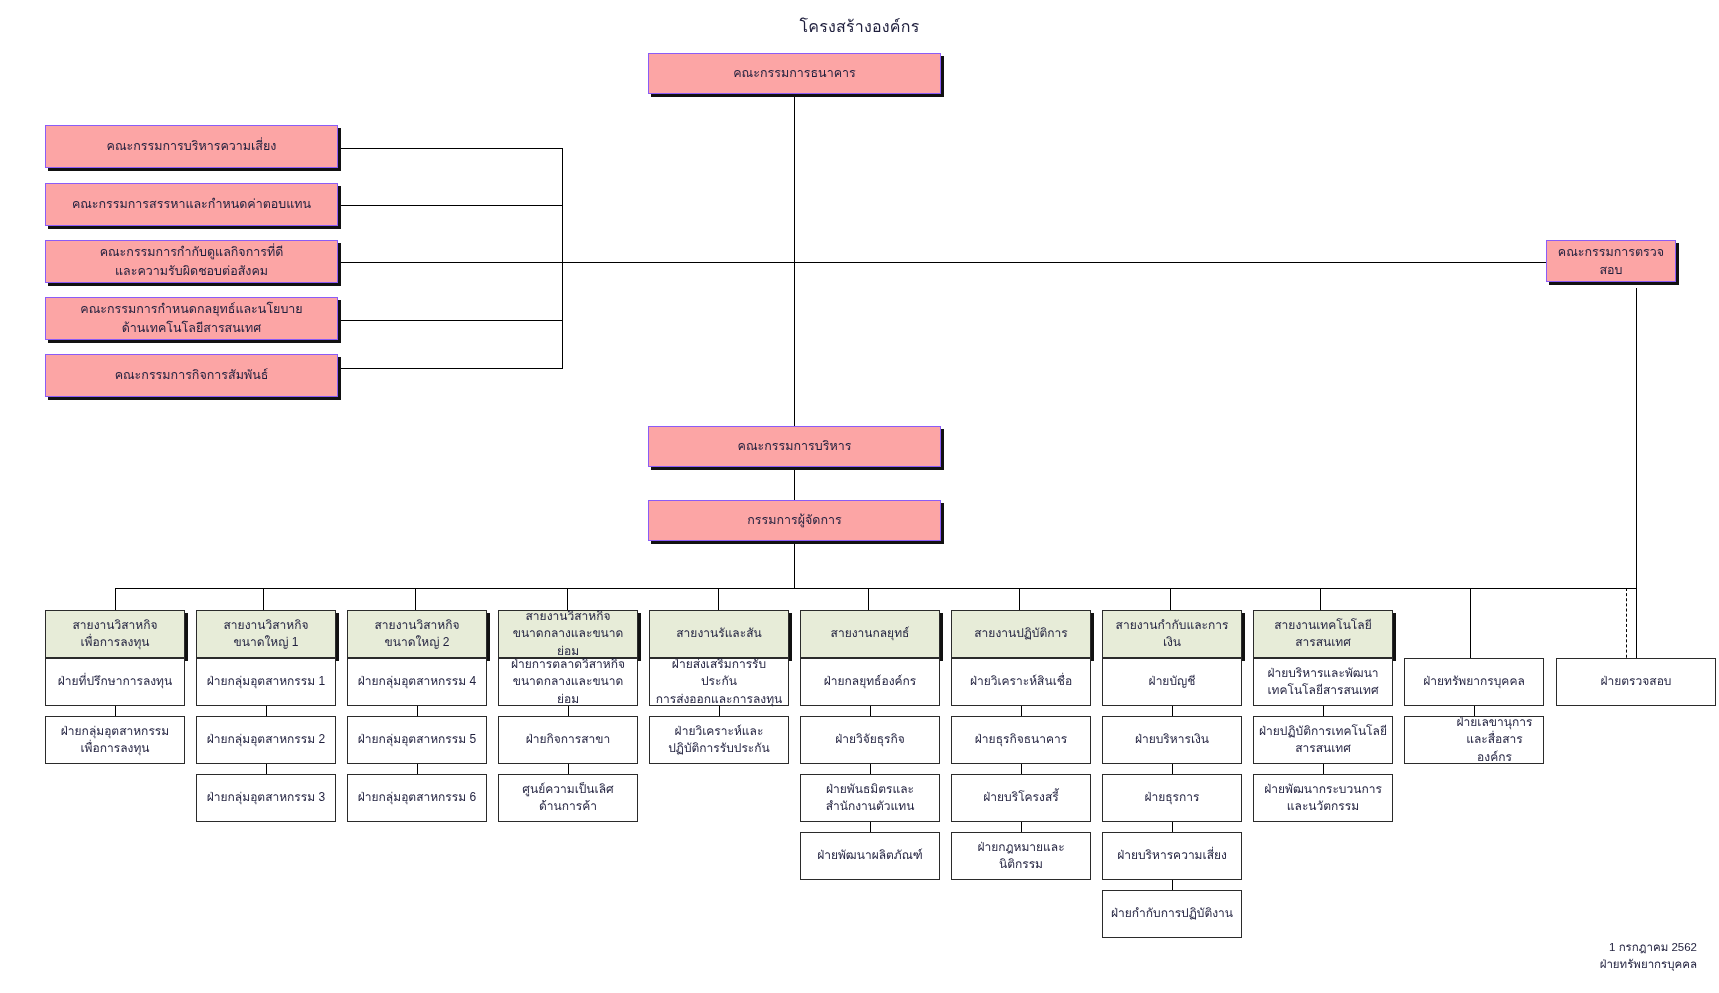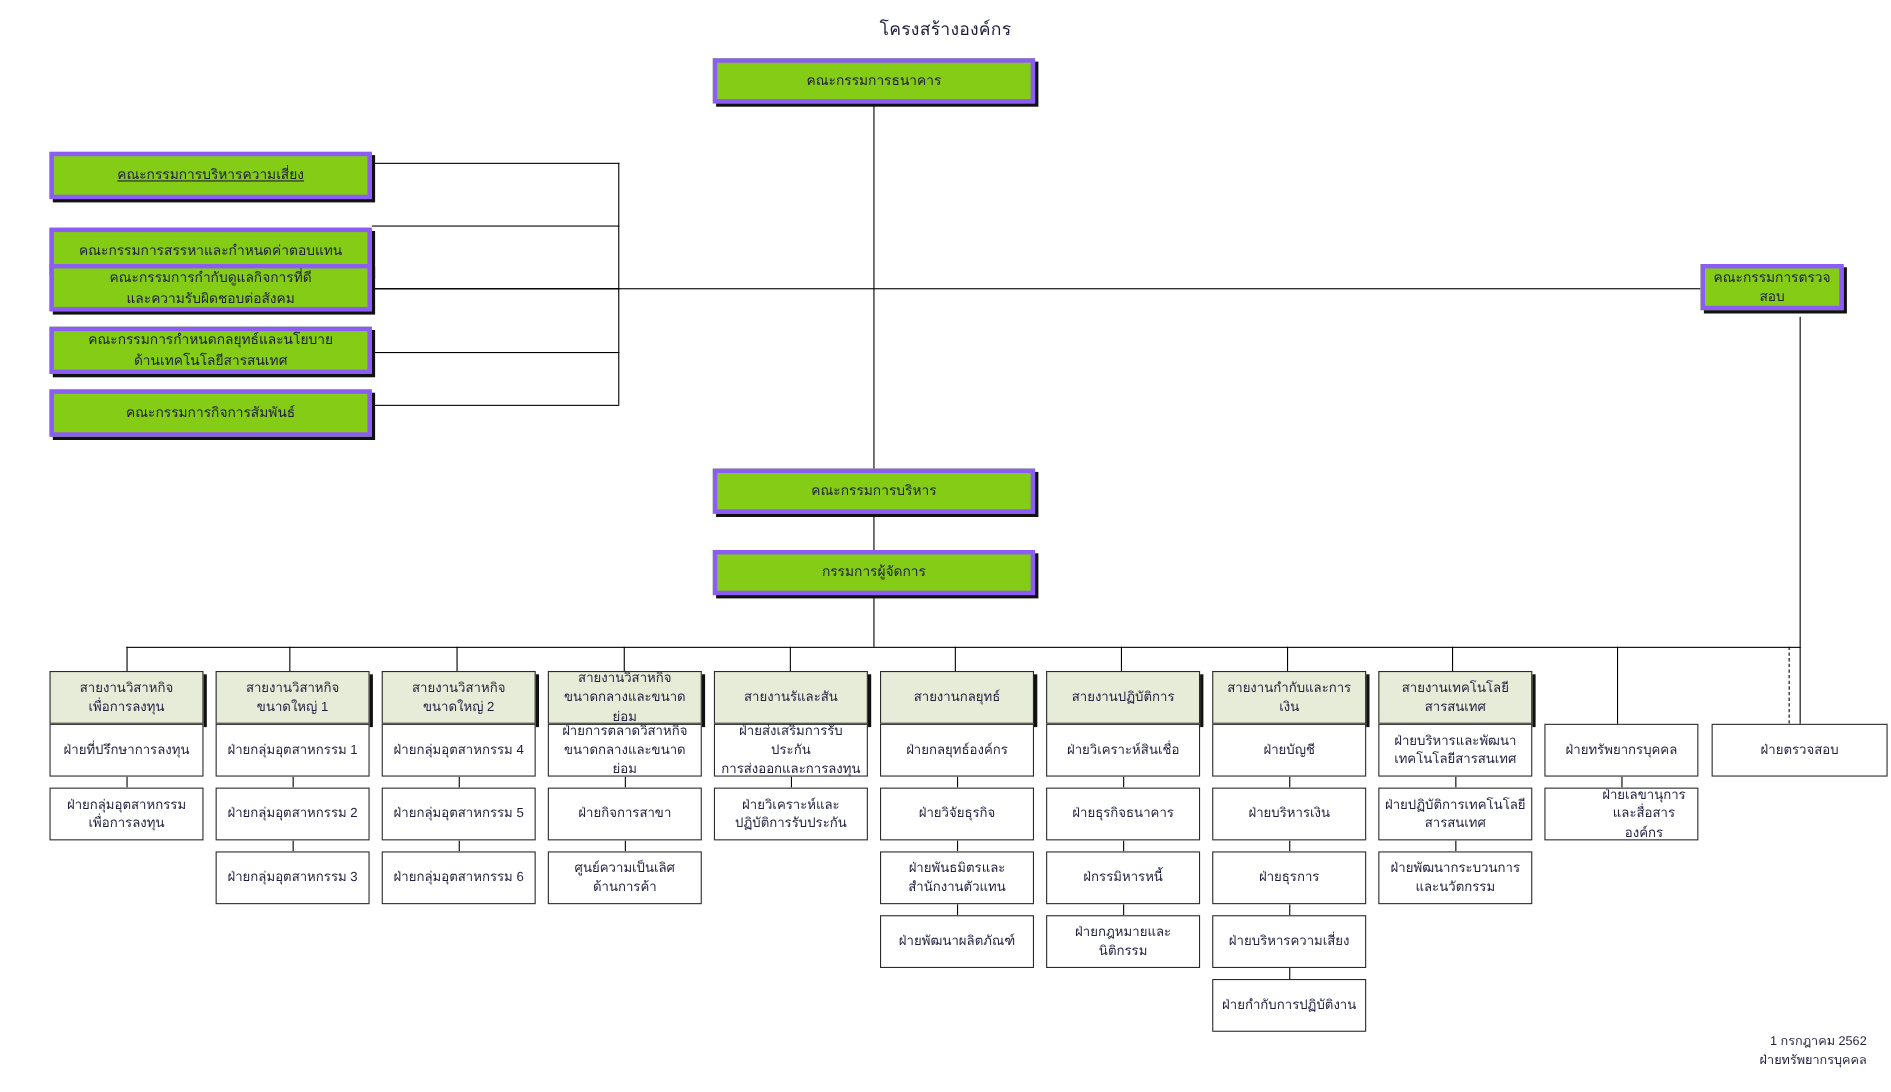"คณะกรรมการธนาคาร" .node.blue { background: #84cc16 -> #fca5a5; border: 4px solid #8b5cf6 -> 1px solid #8b5cf6 }
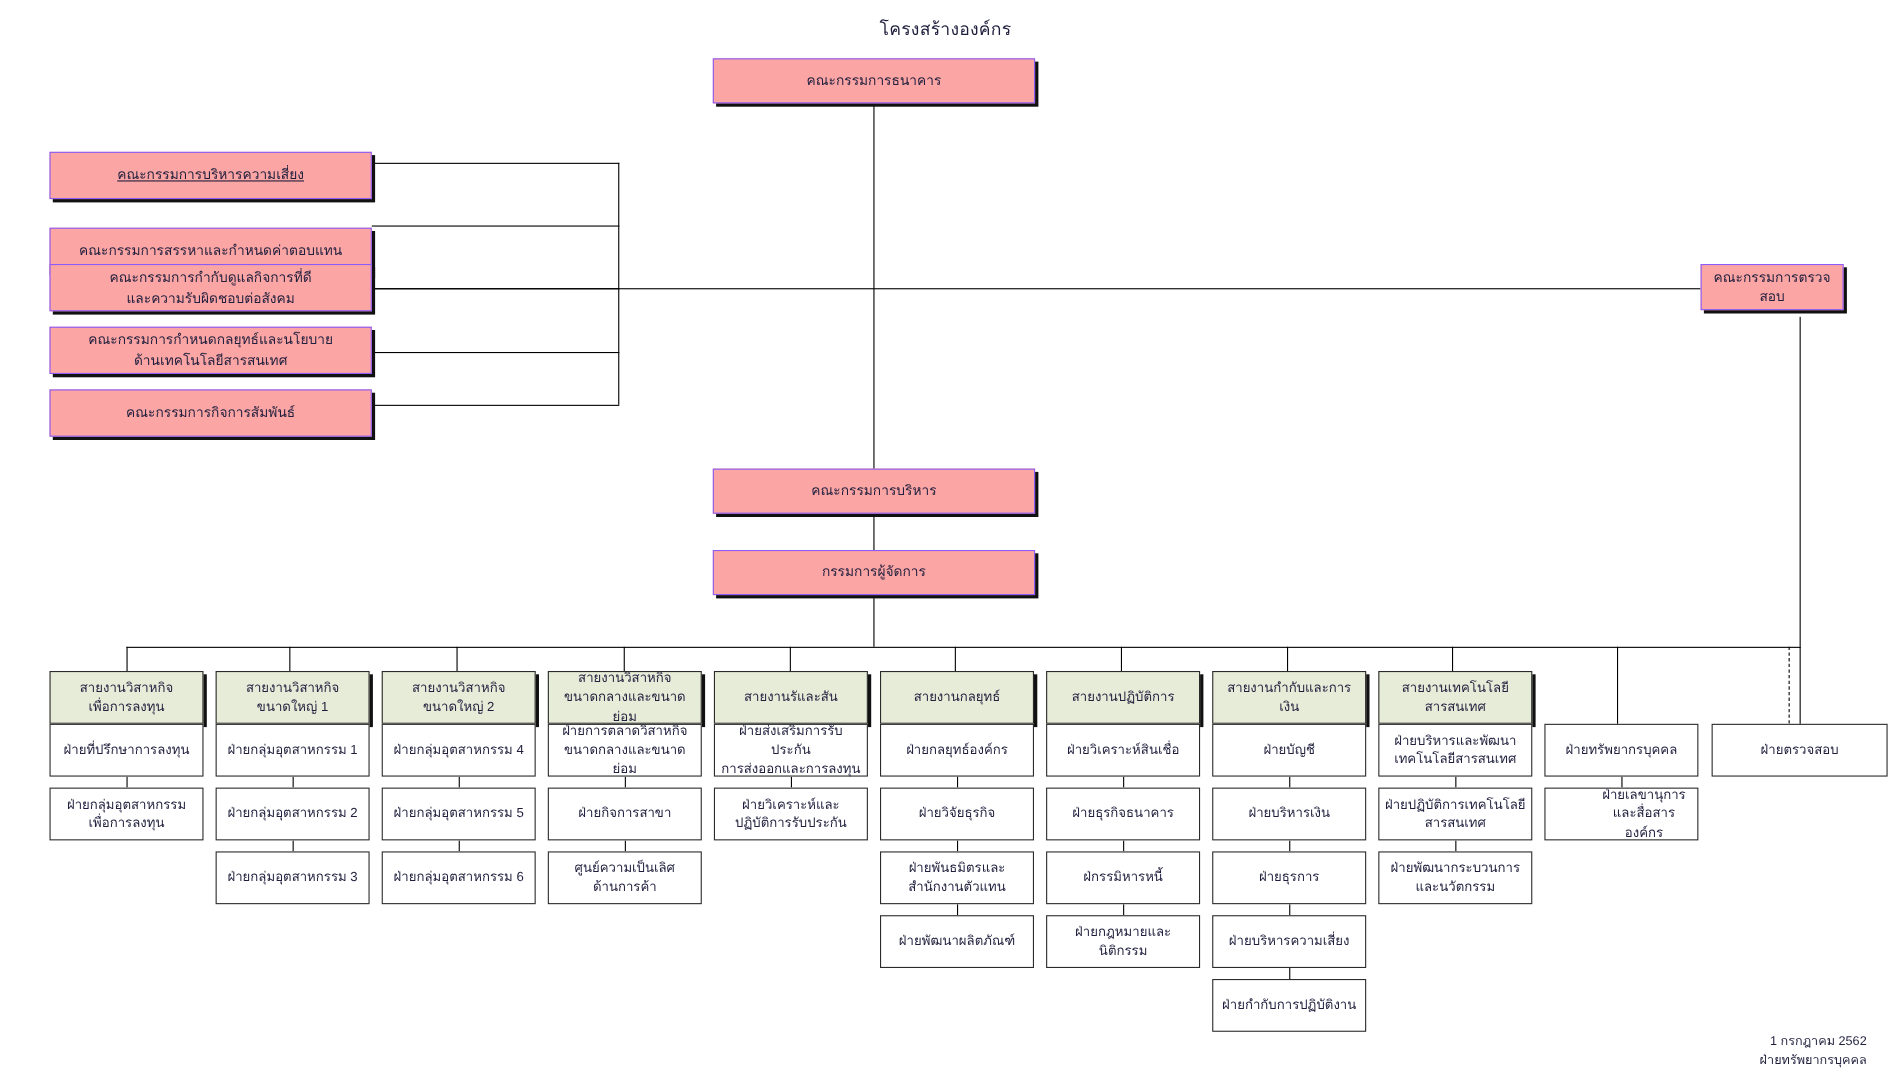"คณะกรรมการบริหารความเสี่ยง" div.node { text-decoration: underline -> none; top: 138px -> 125px }
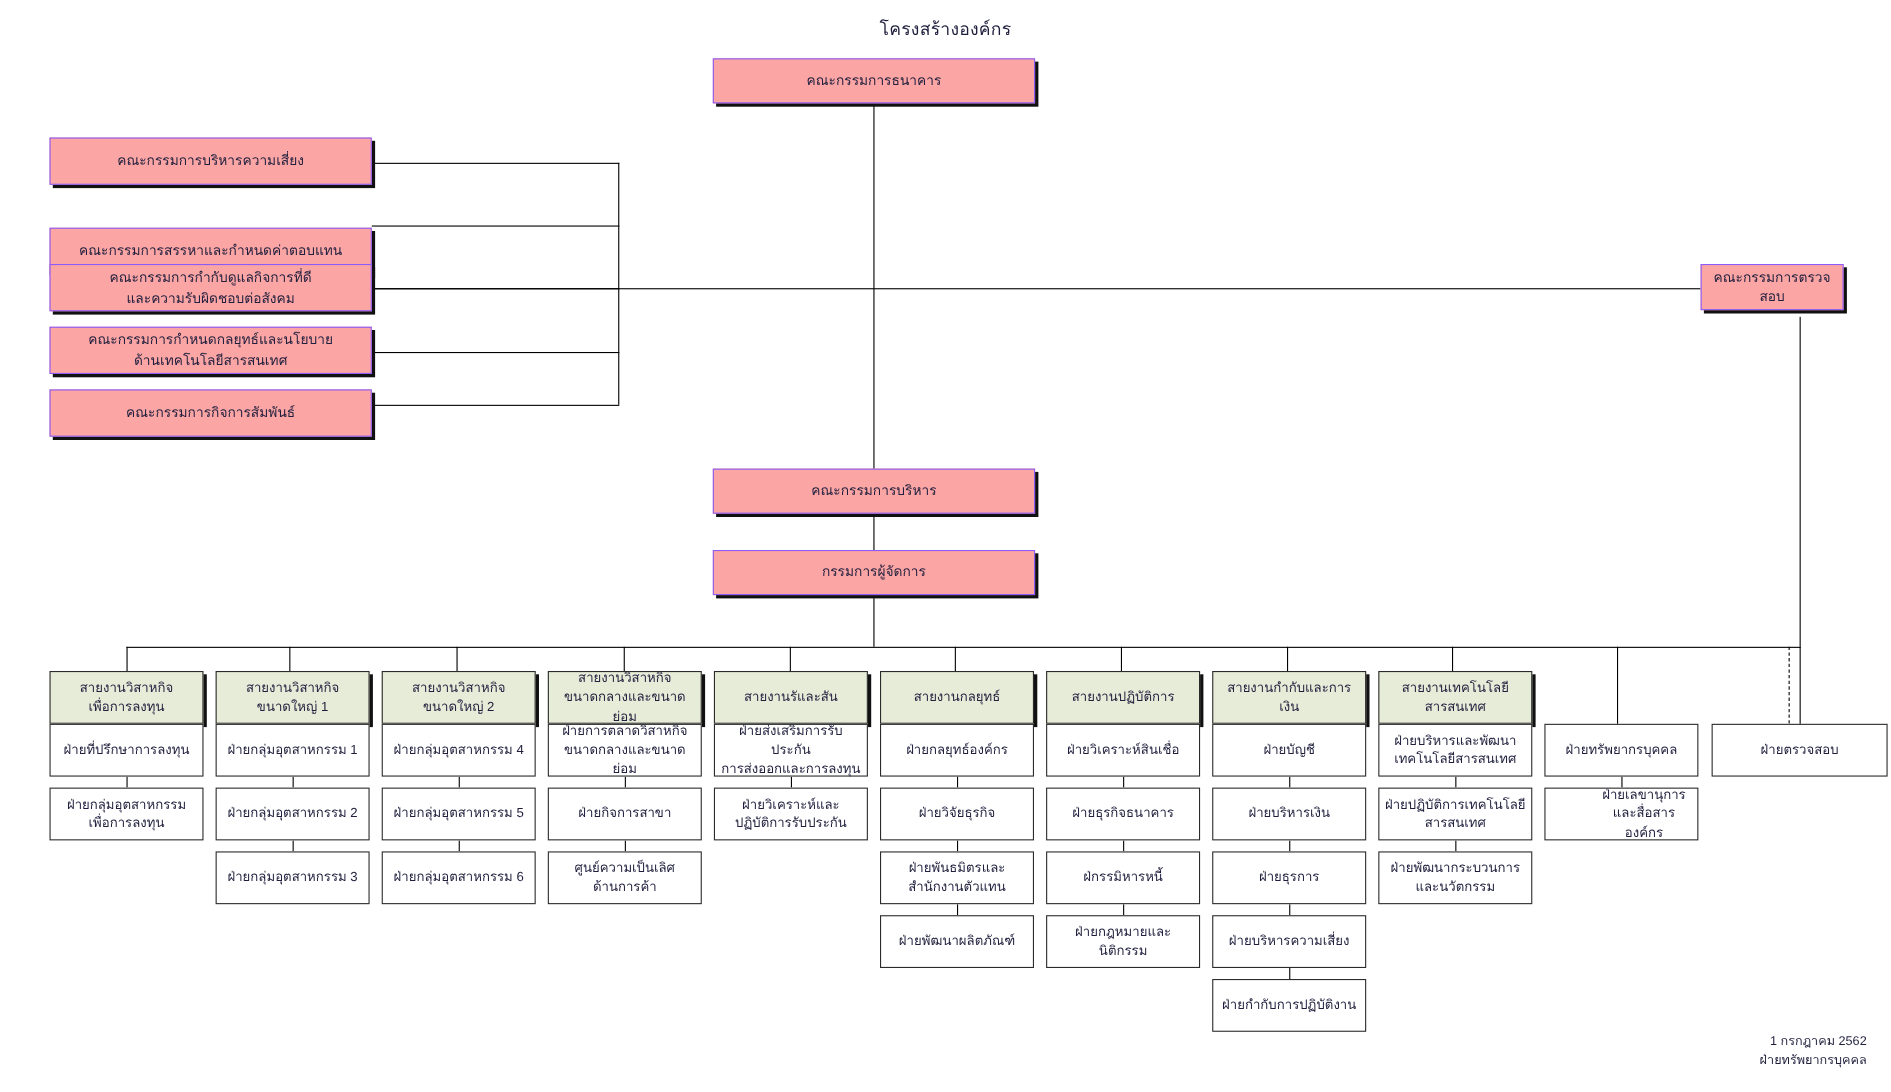"คณะกรรมการสรรหาและกำหนดค่าตอบแทน" div.node { margin-top: 24px -> none }
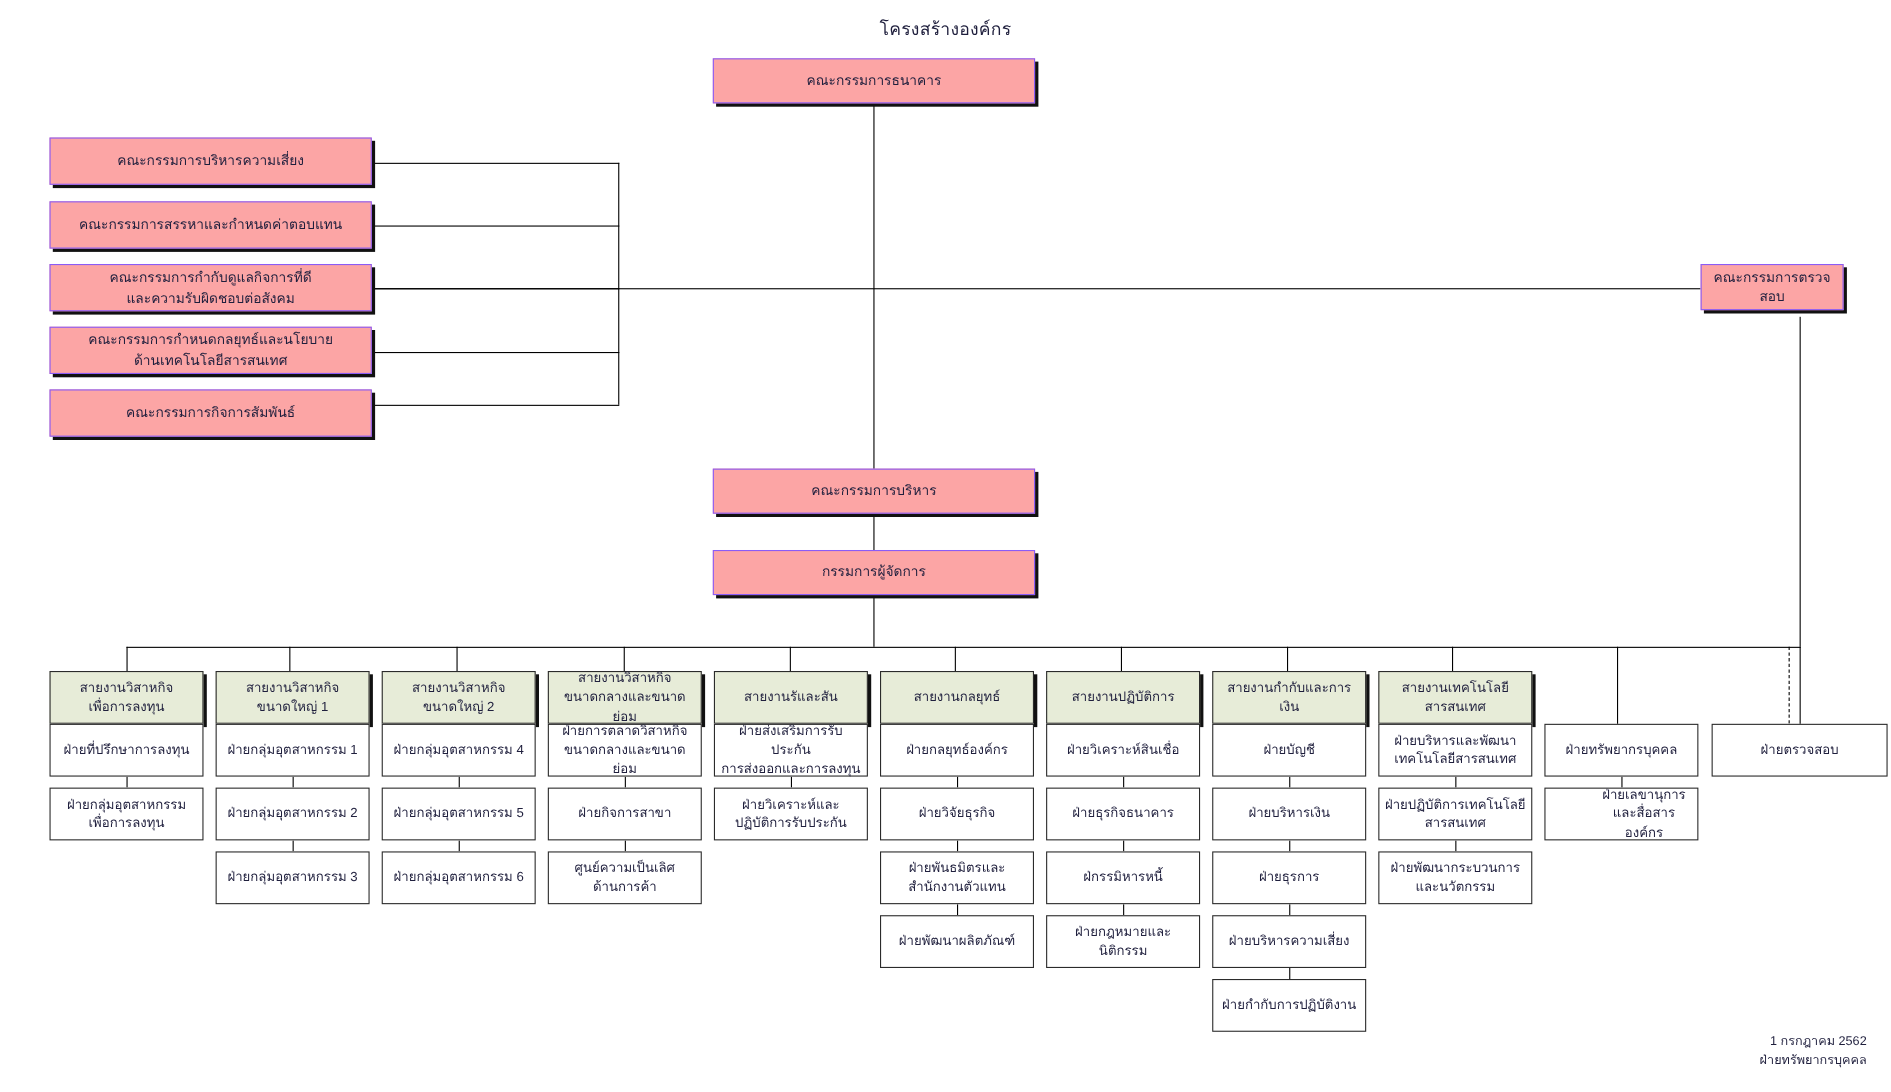"ฝ่กรรมิหารหนี้" span.lbl { text: ฝ่กรรมิหารหนี้ -> ฝ่ายบริโครงสรี้ }
